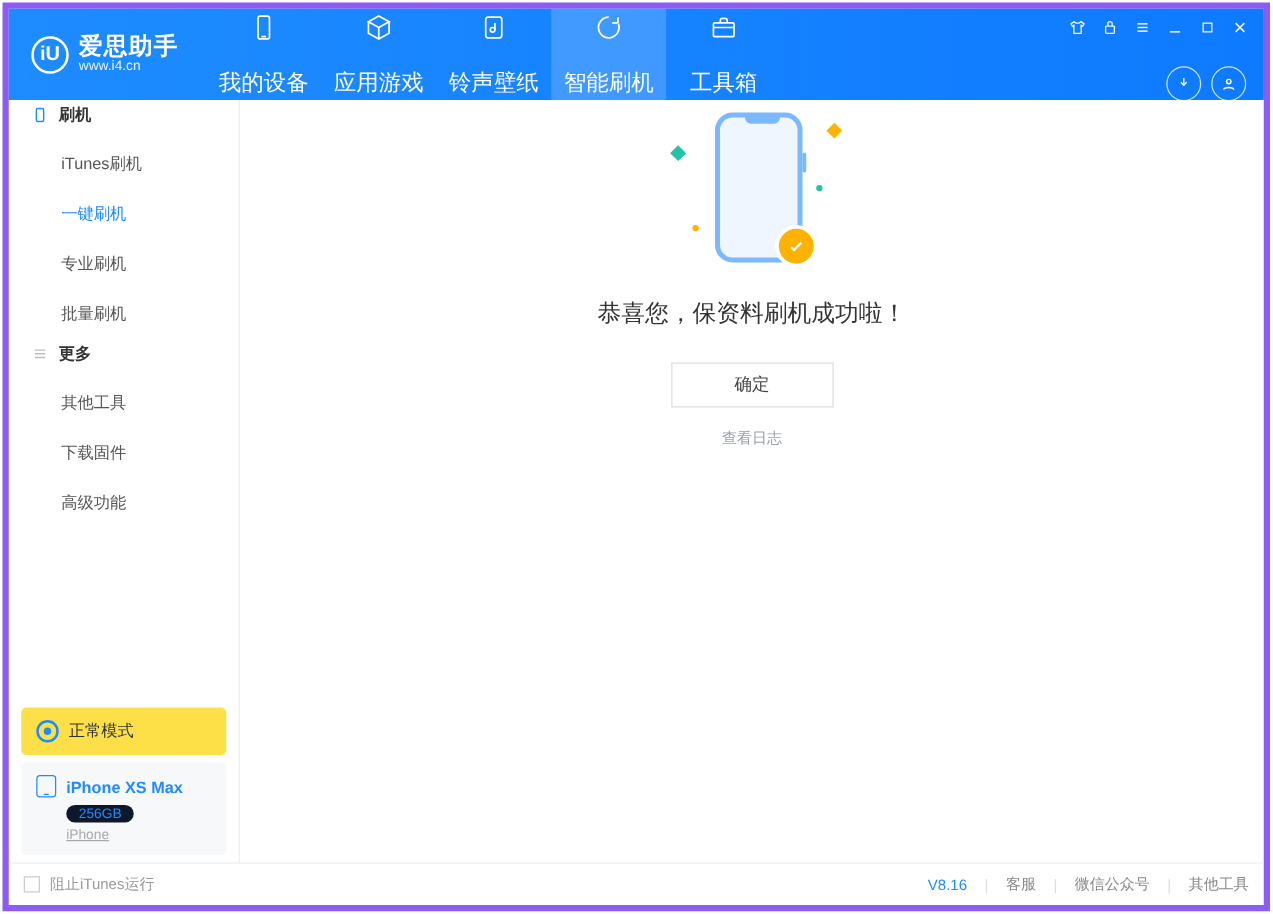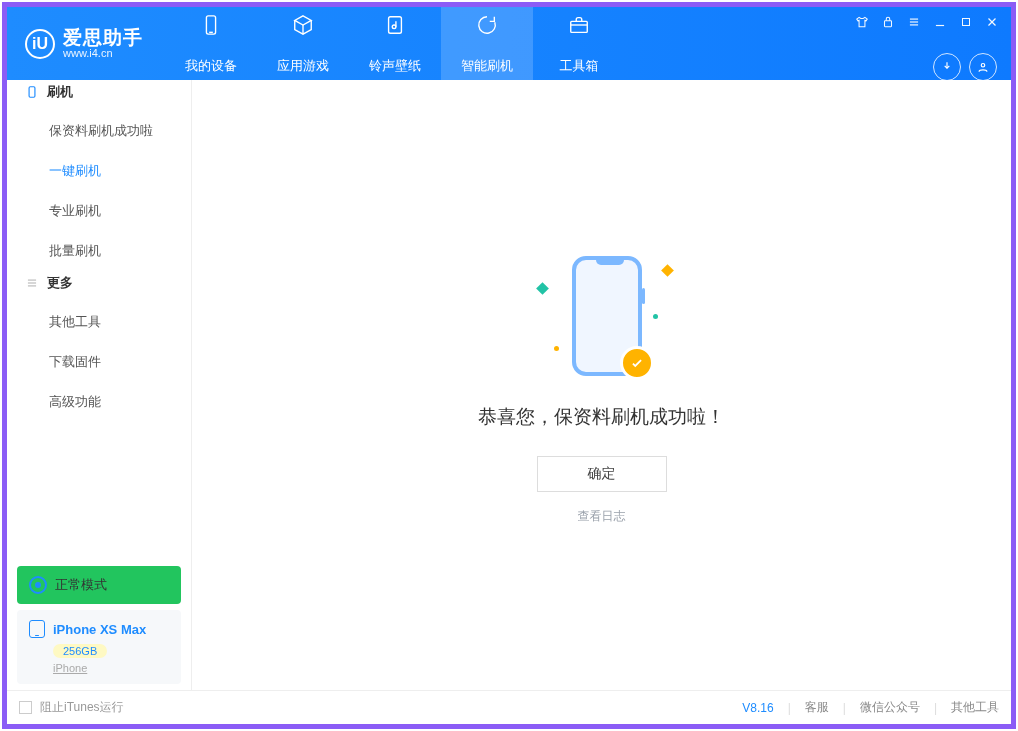"我的设备" .nav-item { font-size: 13px -> 18px }
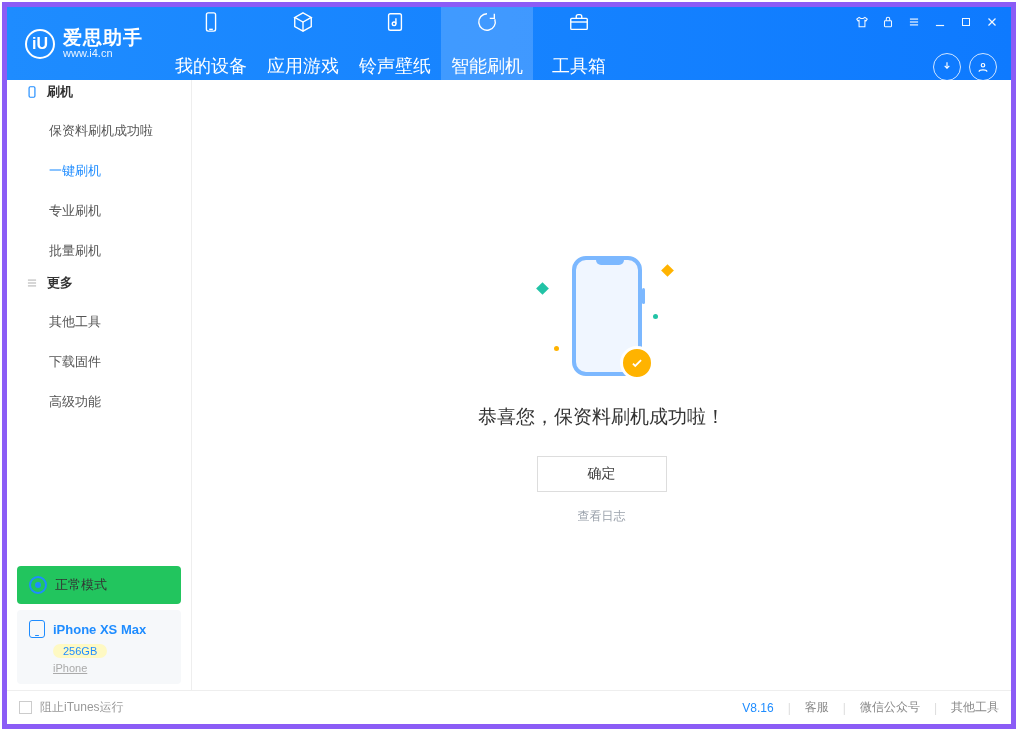"保资料刷机成功啦" div.side-item { text: 保资料刷机成功啦 -> iTunes刷机 }
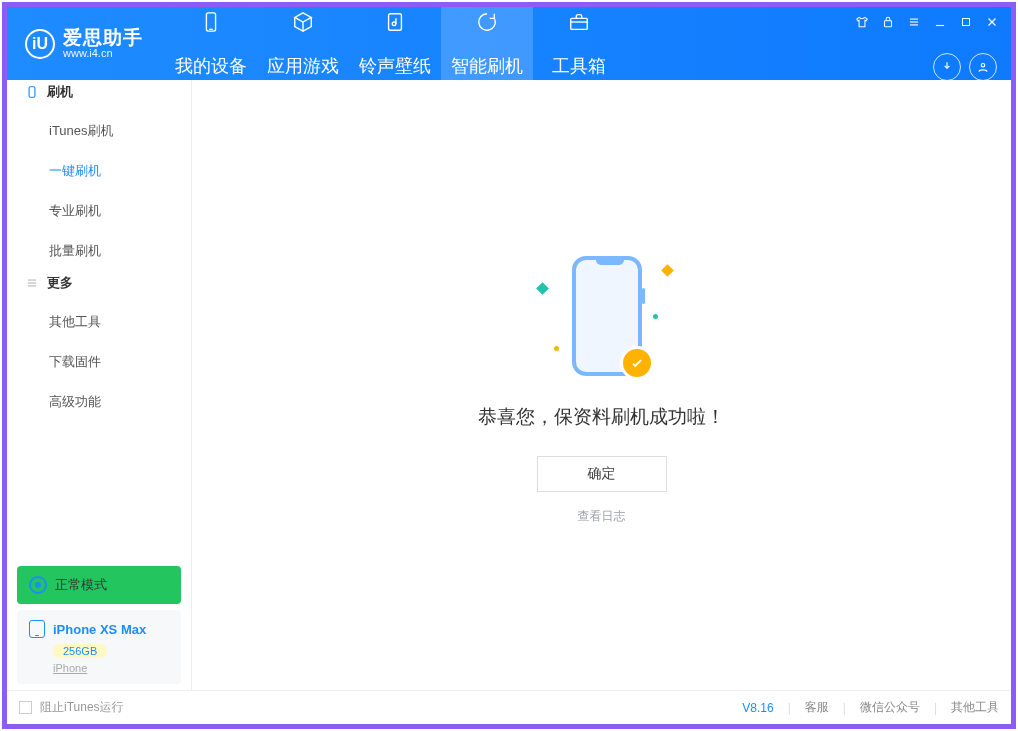"恭喜您，保资料刷机成功啦！" .content { justify-content: center -> flex-start }
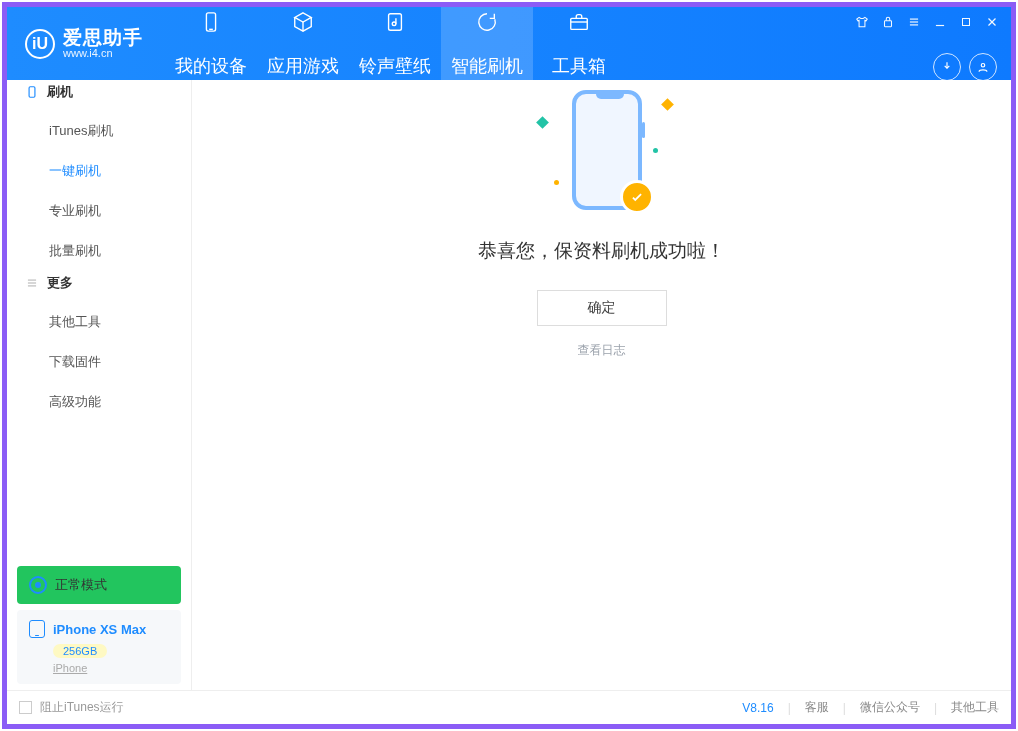"正常模式" .side-card { background: #22c55e -> #fde047 }
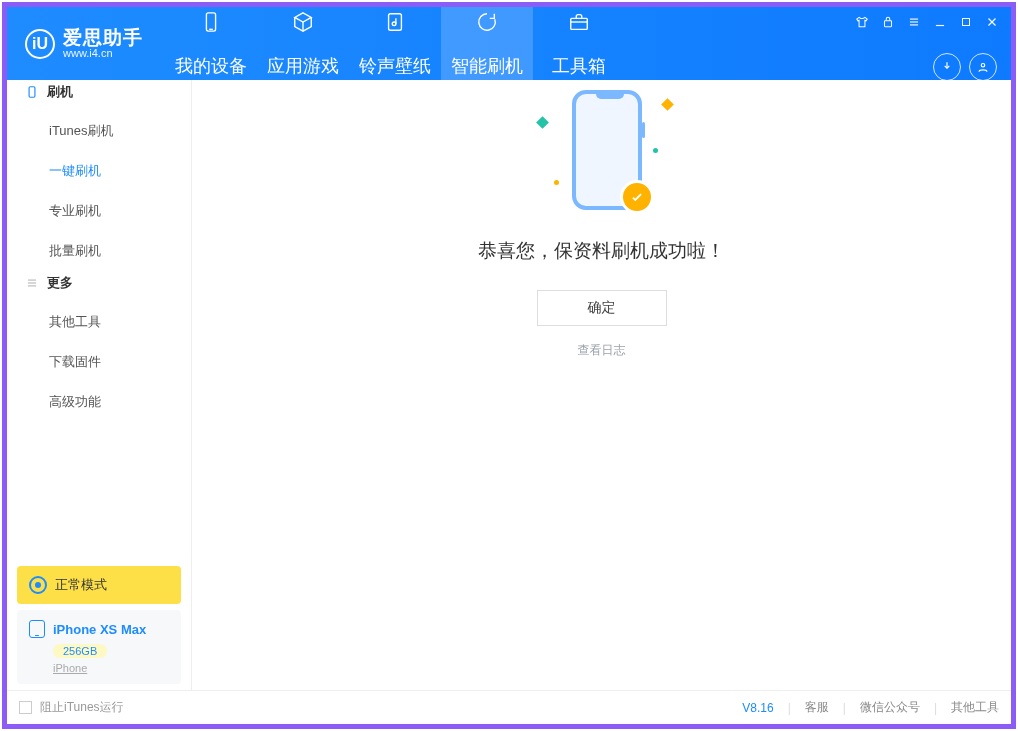"256GB" .cap-pill { background: #fef9c3 -> #0f172a }
